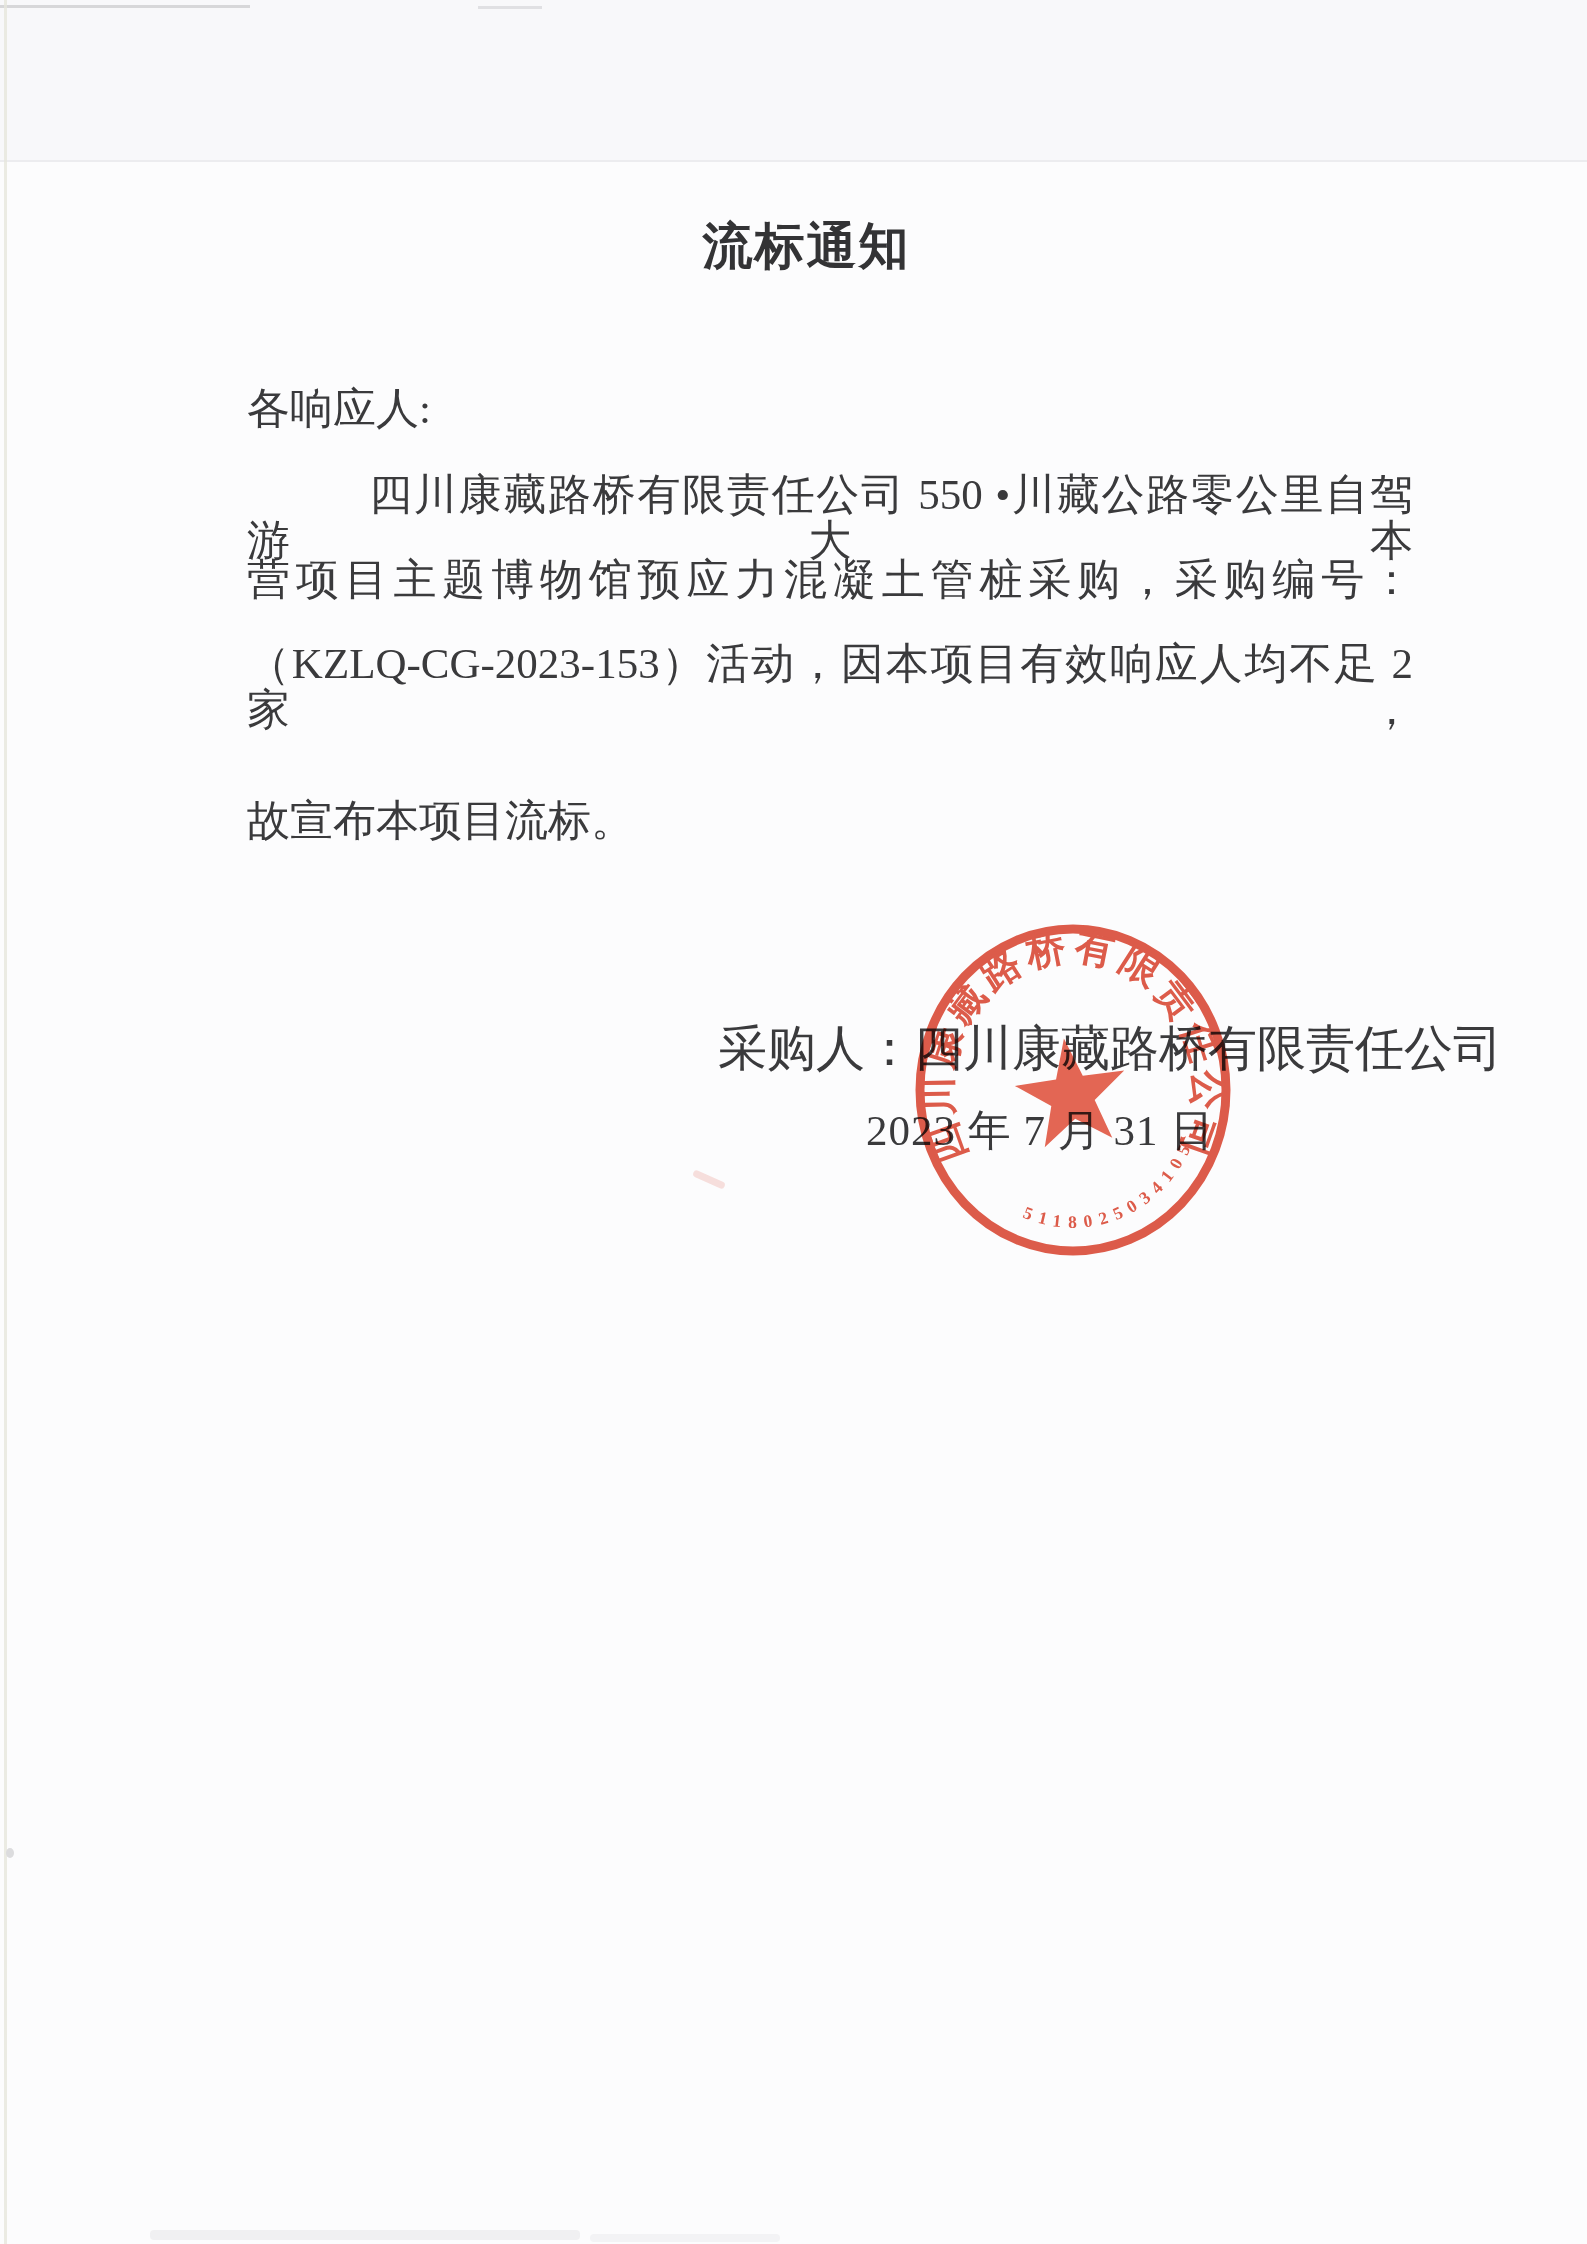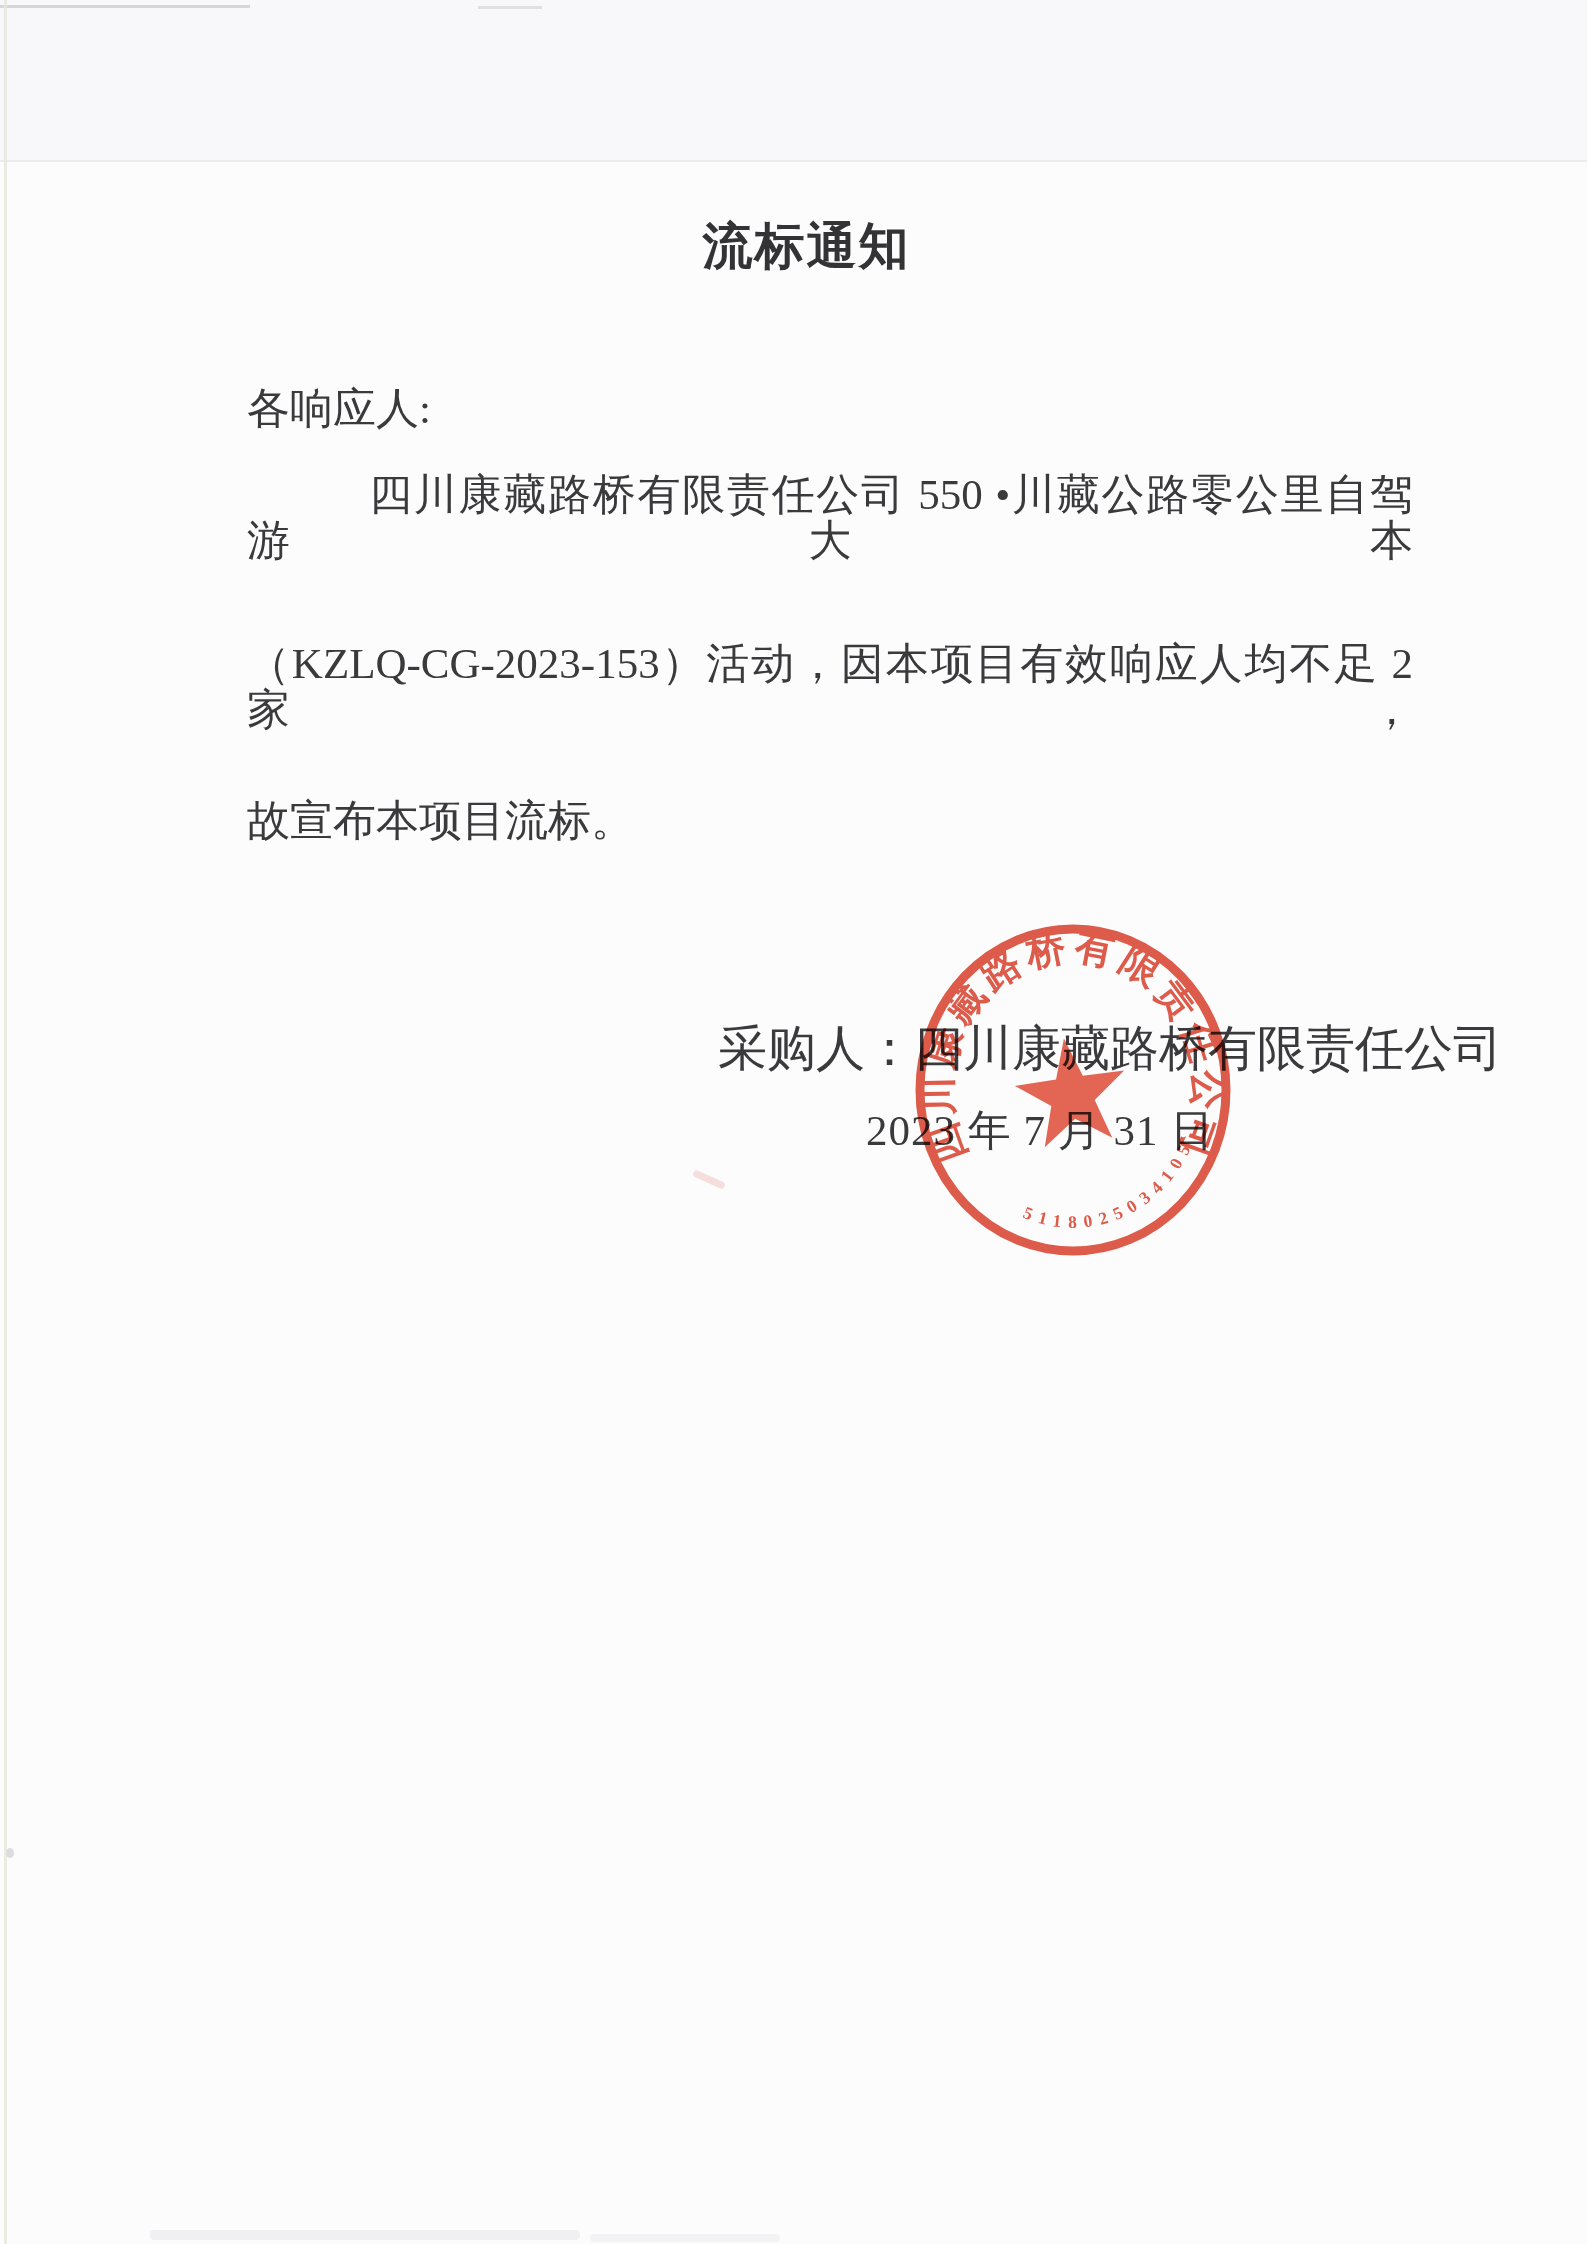"营项目主题博物馆预应力混凝土管桩采购，采购编号：" div.line { html: none -> <div>营项目主题博物馆预应力混凝土管桩采购，采购编号：</div> }
